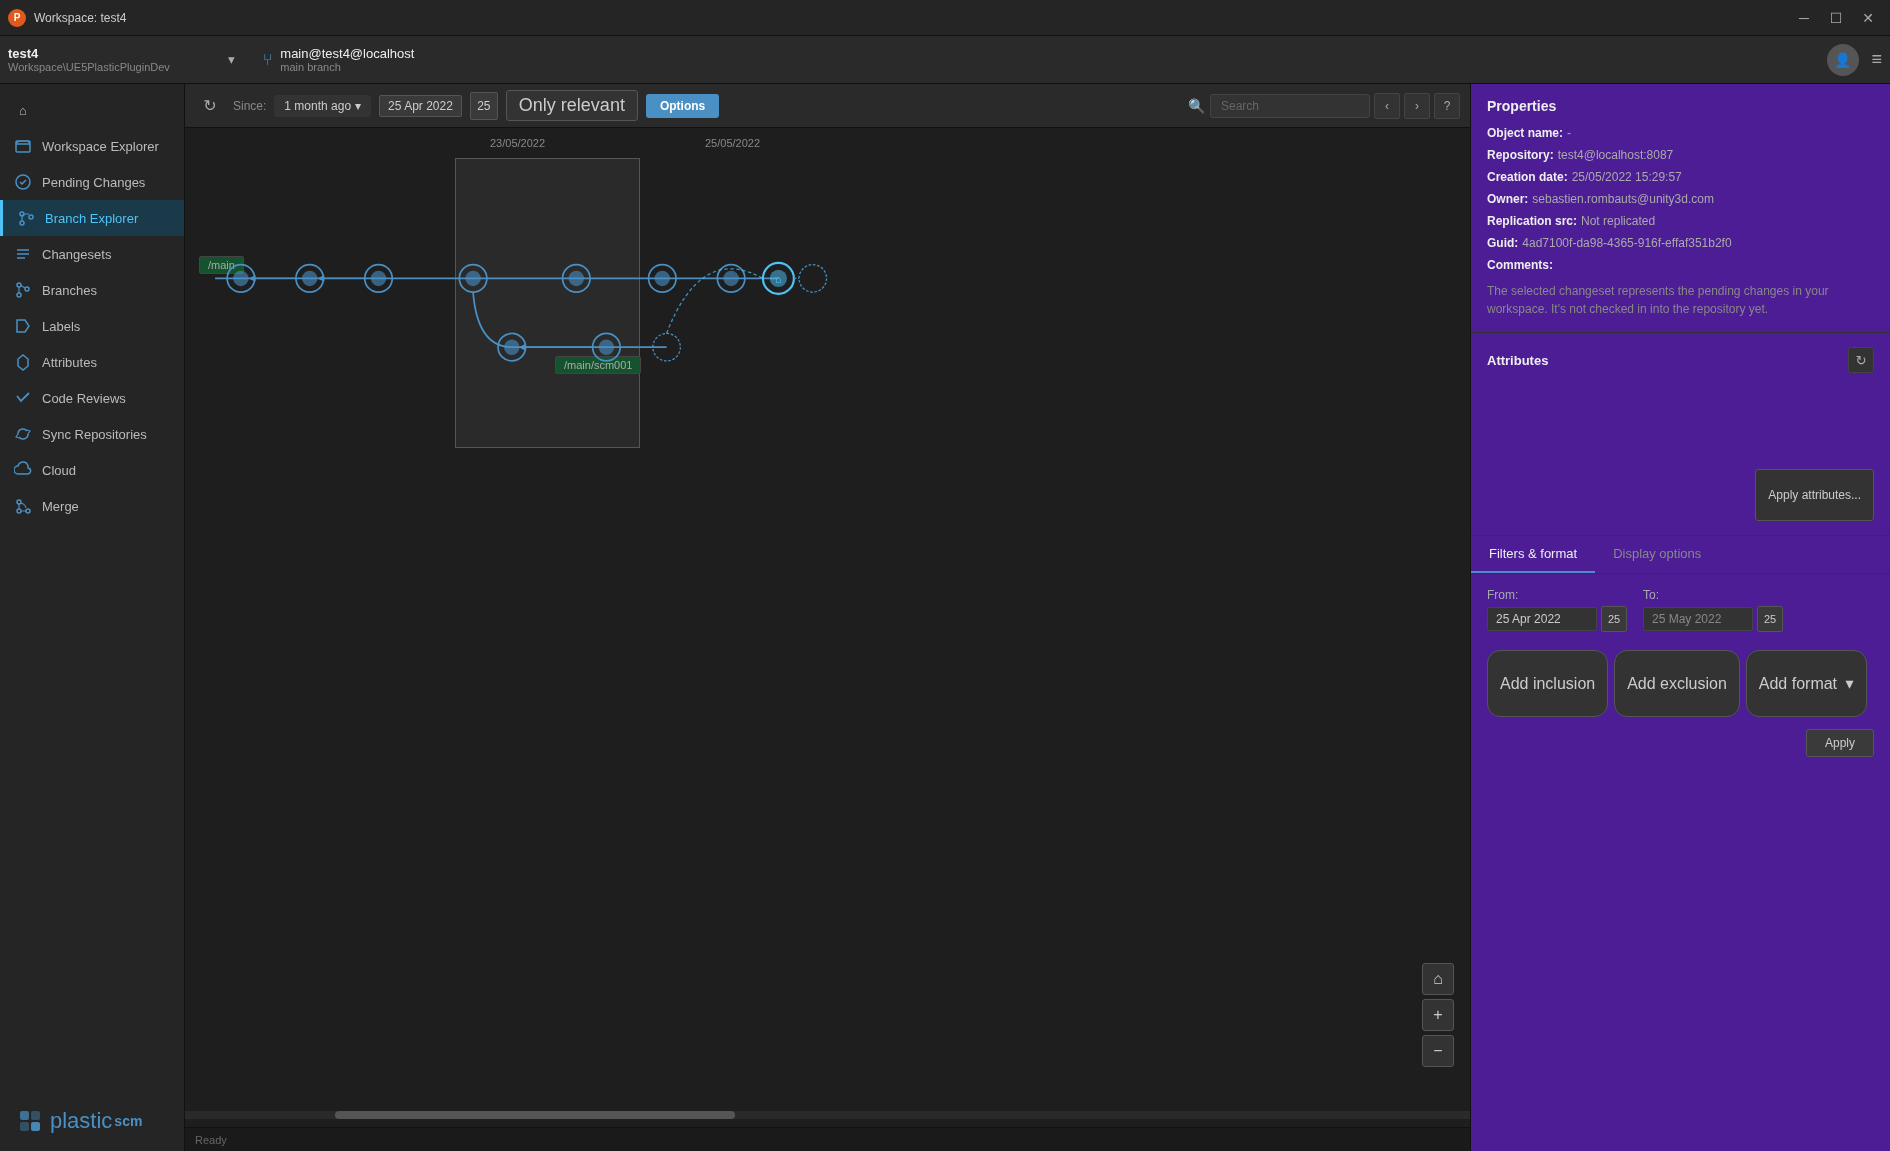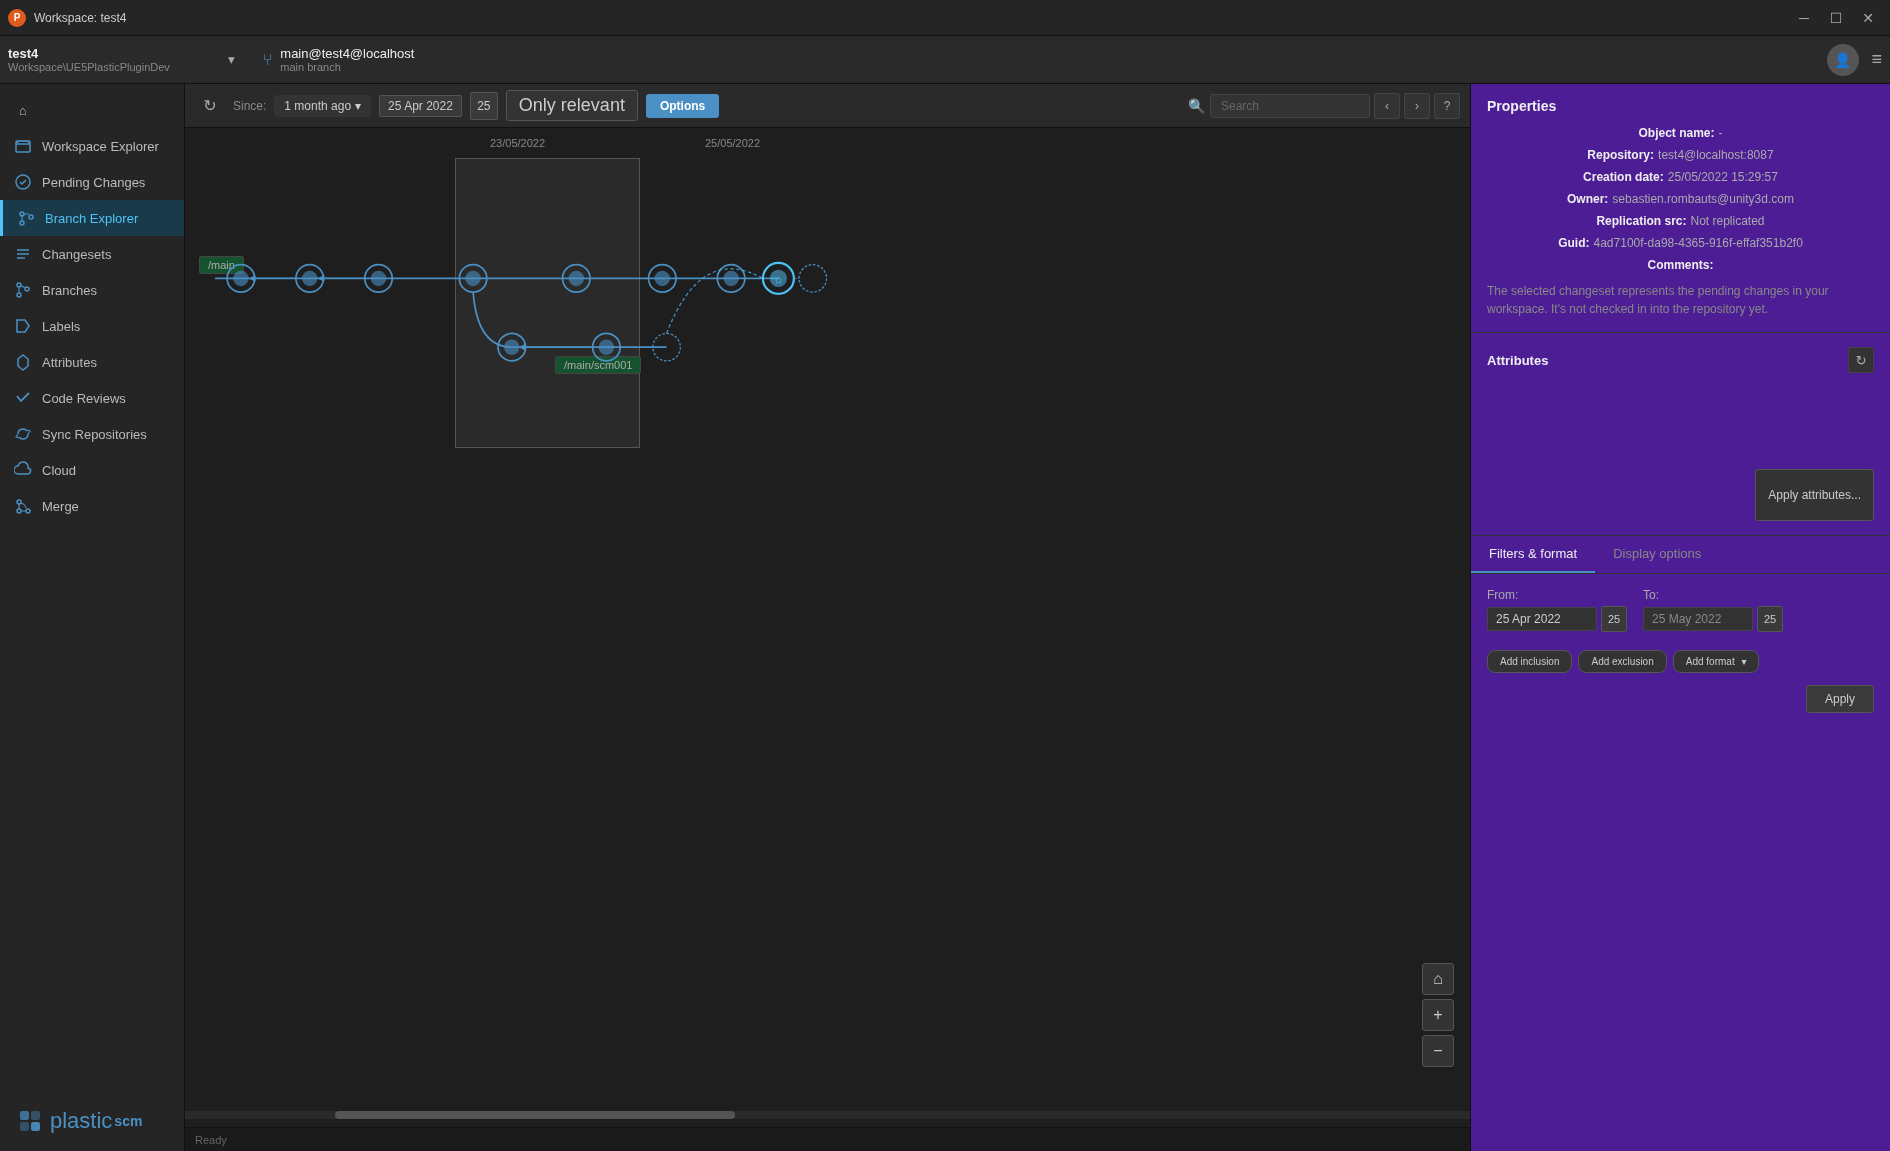"Object name:" .prop-row { justify-content: center -> none }
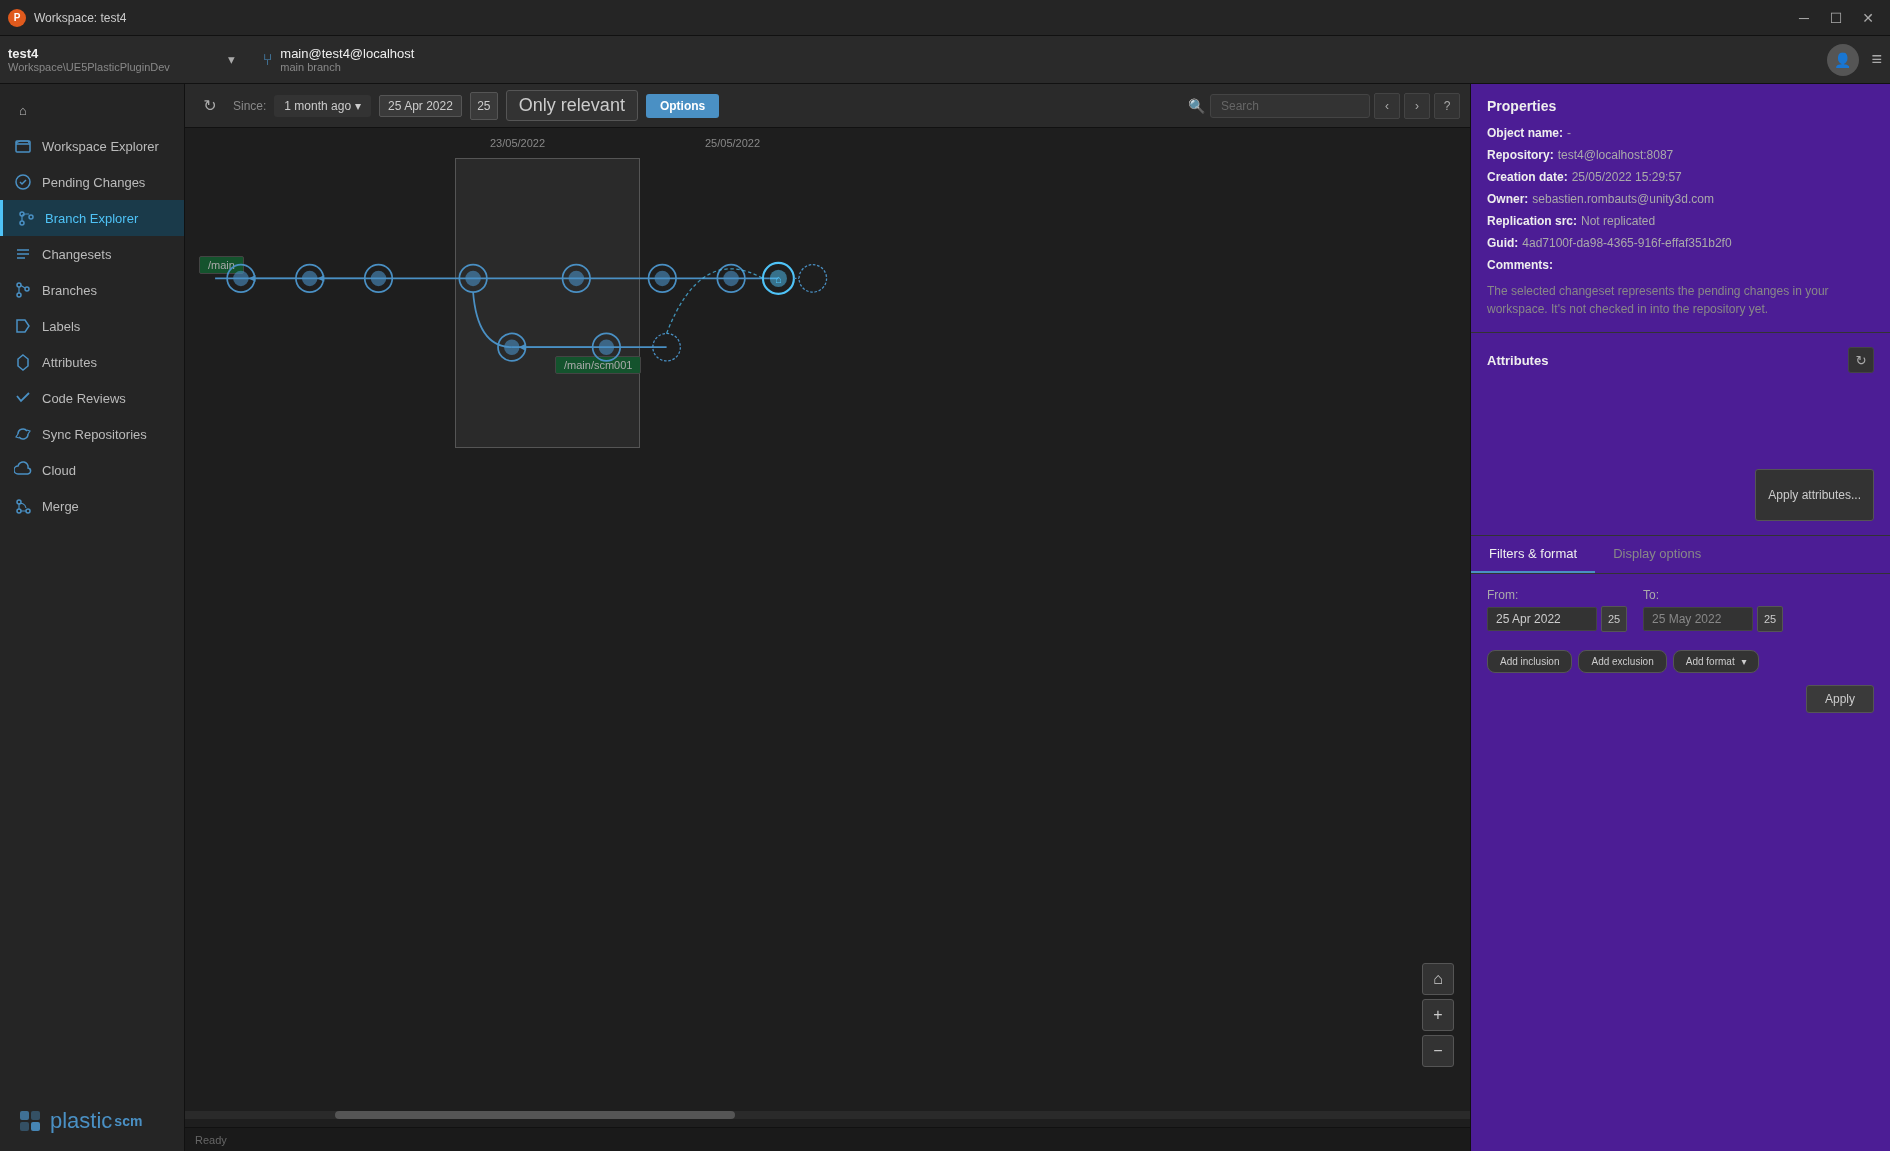"Add inclusion" .action-btn { border-radius: 8px -> 13px; font-size: 10px -> 16px; padding: 5px 12px -> 23px 12px }
